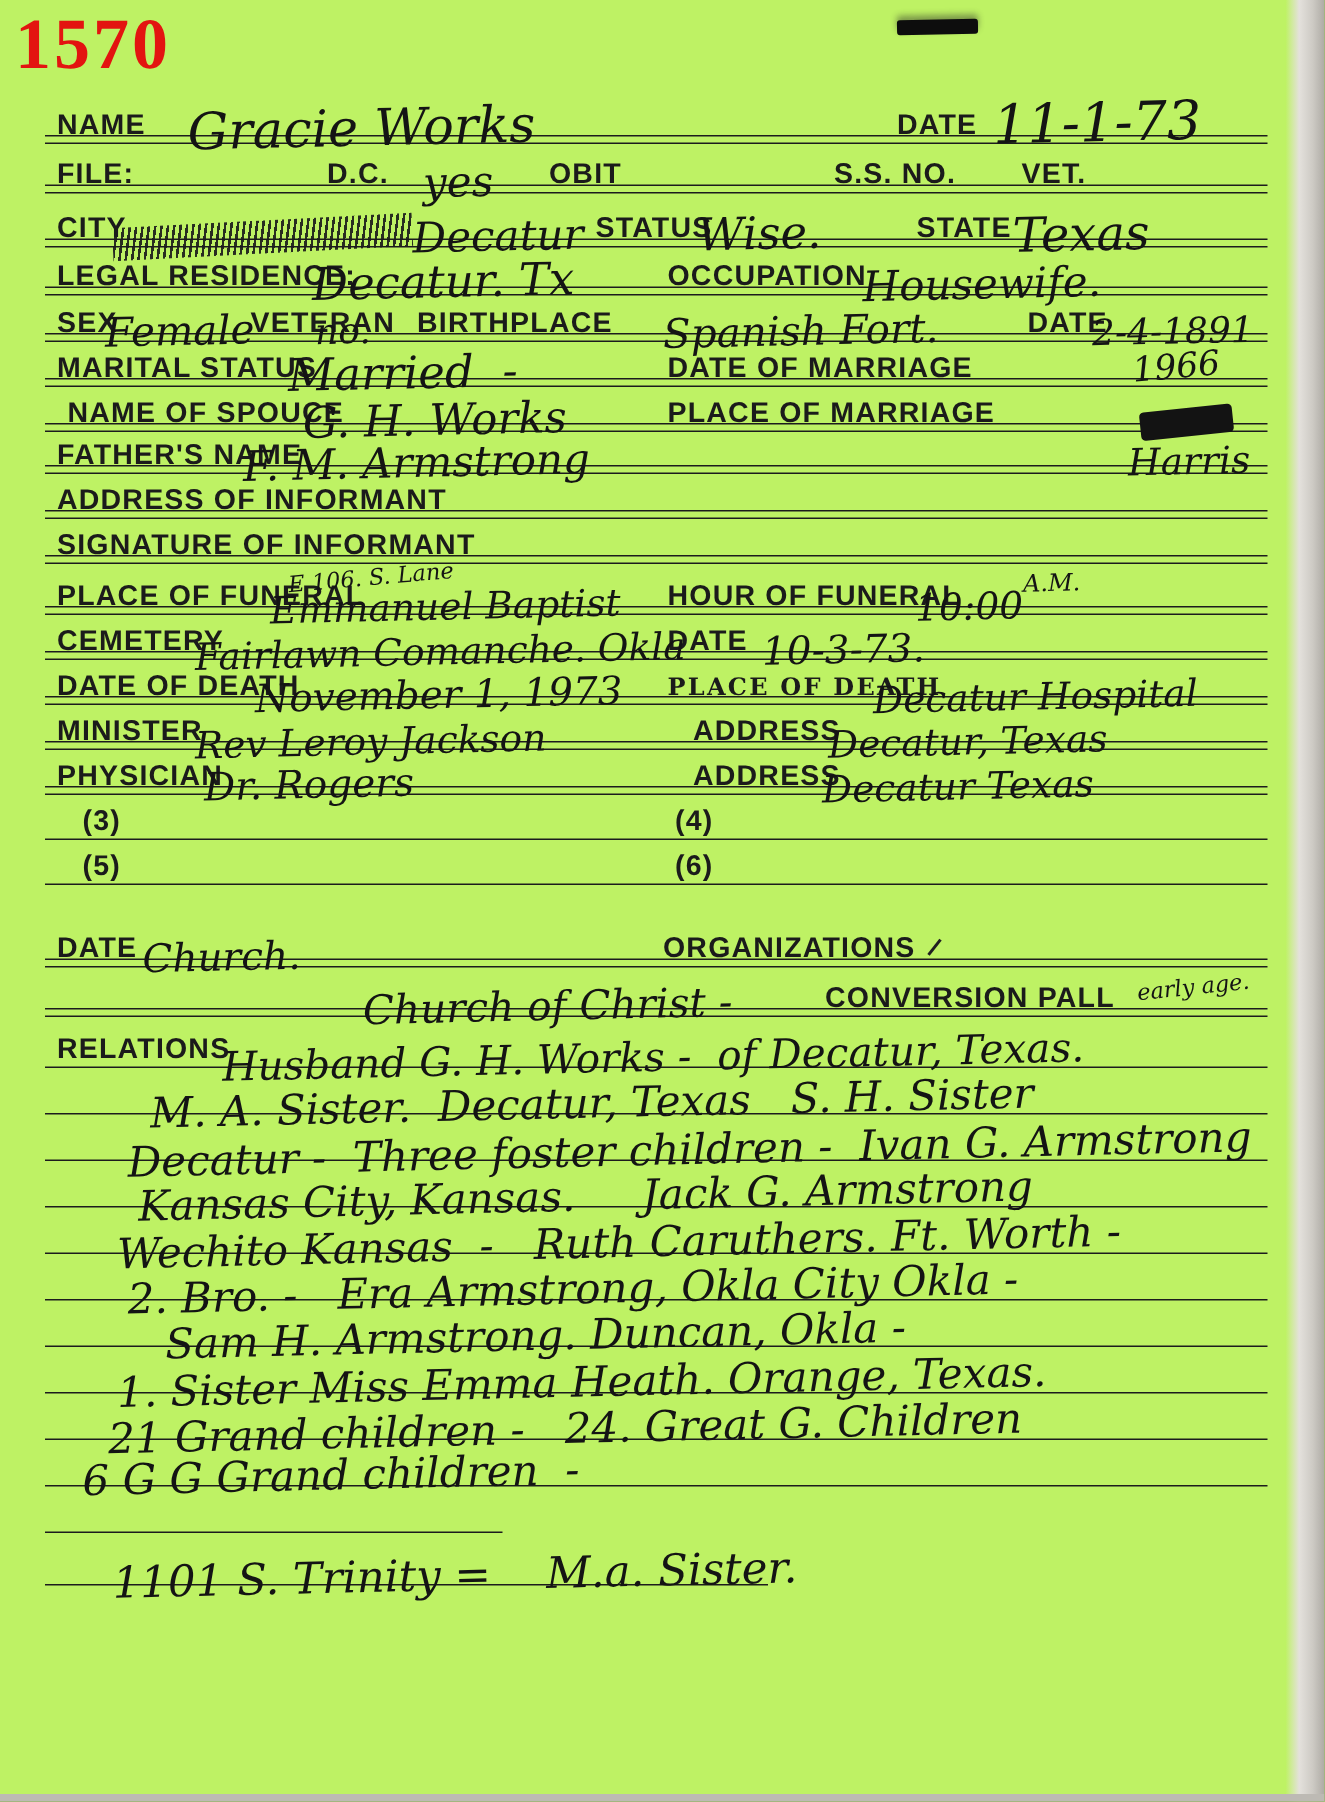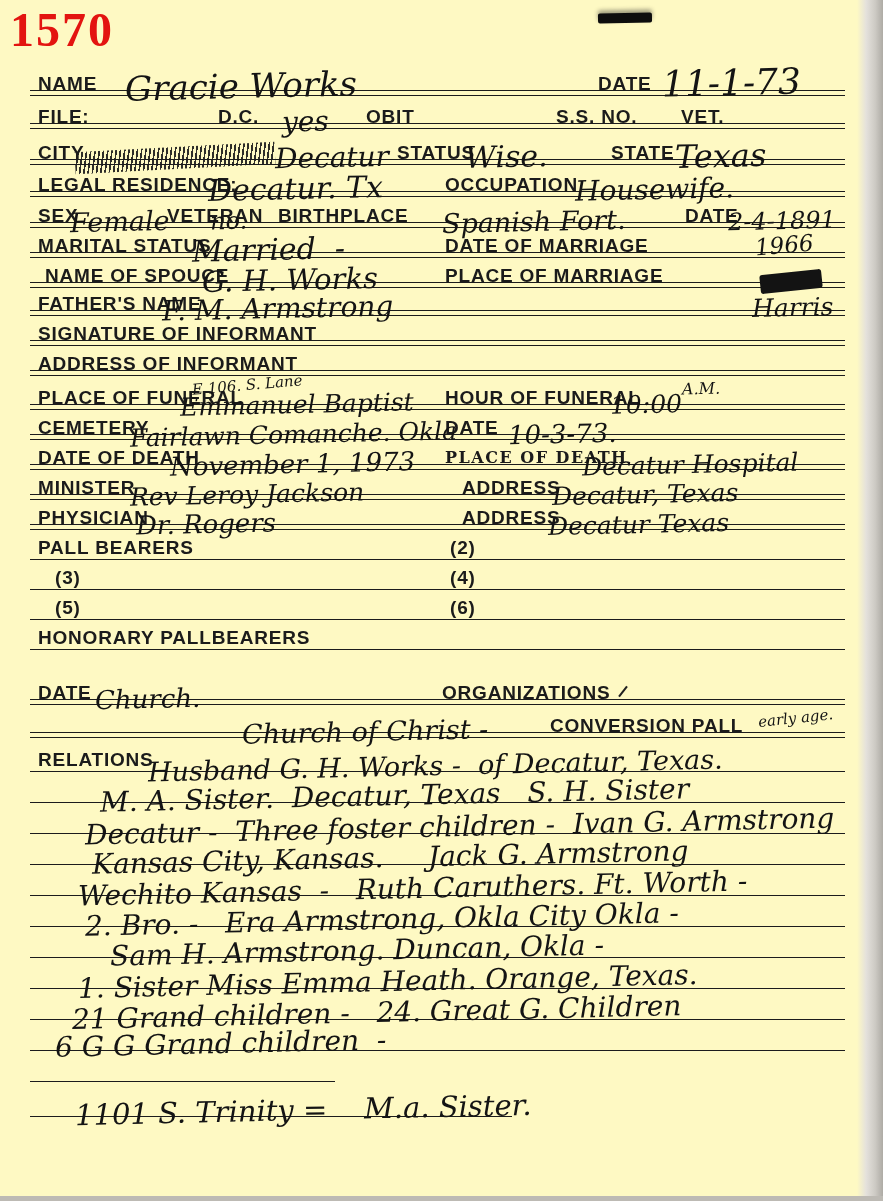"1570" .card { background: #fef9c3 -> #bef264 }
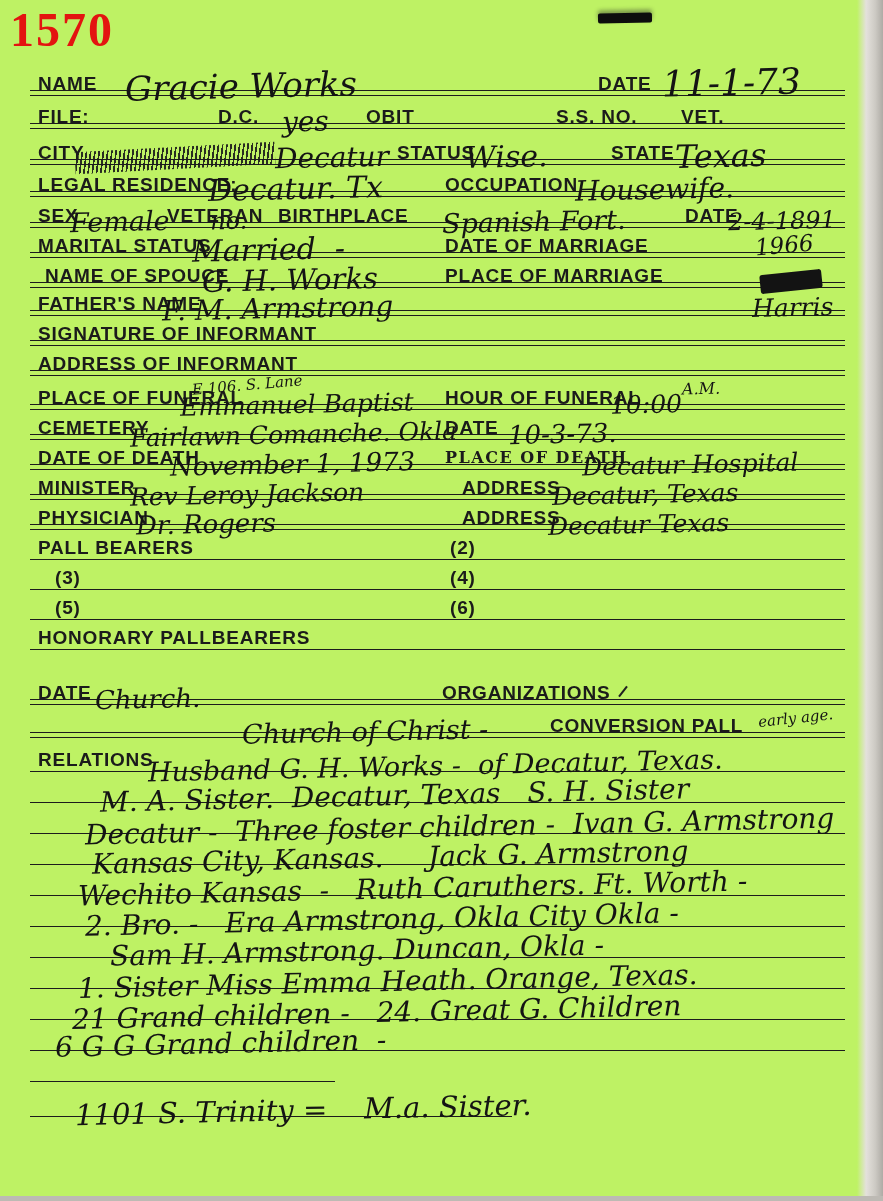"SIGNATURE OF INFORMANT" div.row { order: before "ADDRESS OF INFORMANT" -> after "ADDRESS OF INFORMANT" }
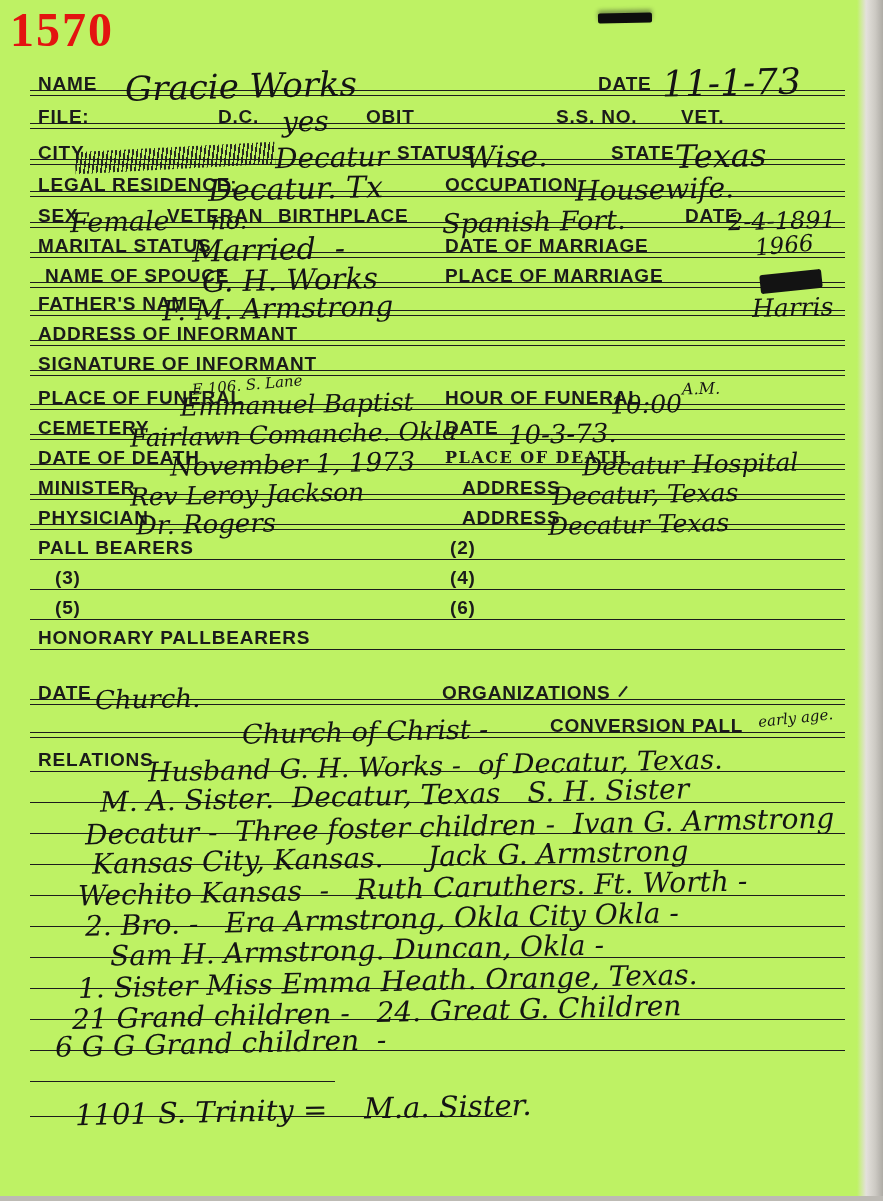"PALL BEARERS" div.row { html: <div> <span>PALL BEARERS</span> <span>(2)</span> </div> -> none }
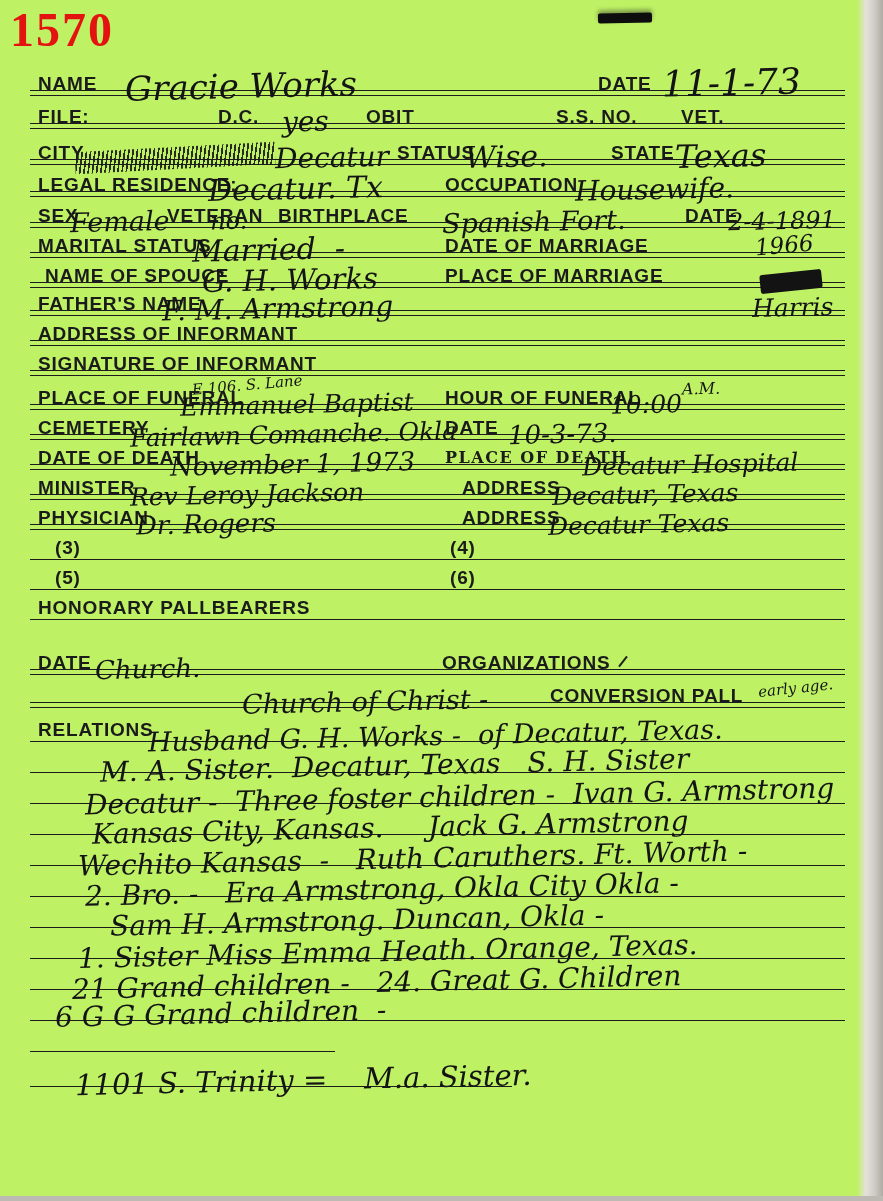"HONORARY PALLBEARERS" div.row { html: <div> <span>HONORARY PALLBEARERS</span> </div> -> none }
